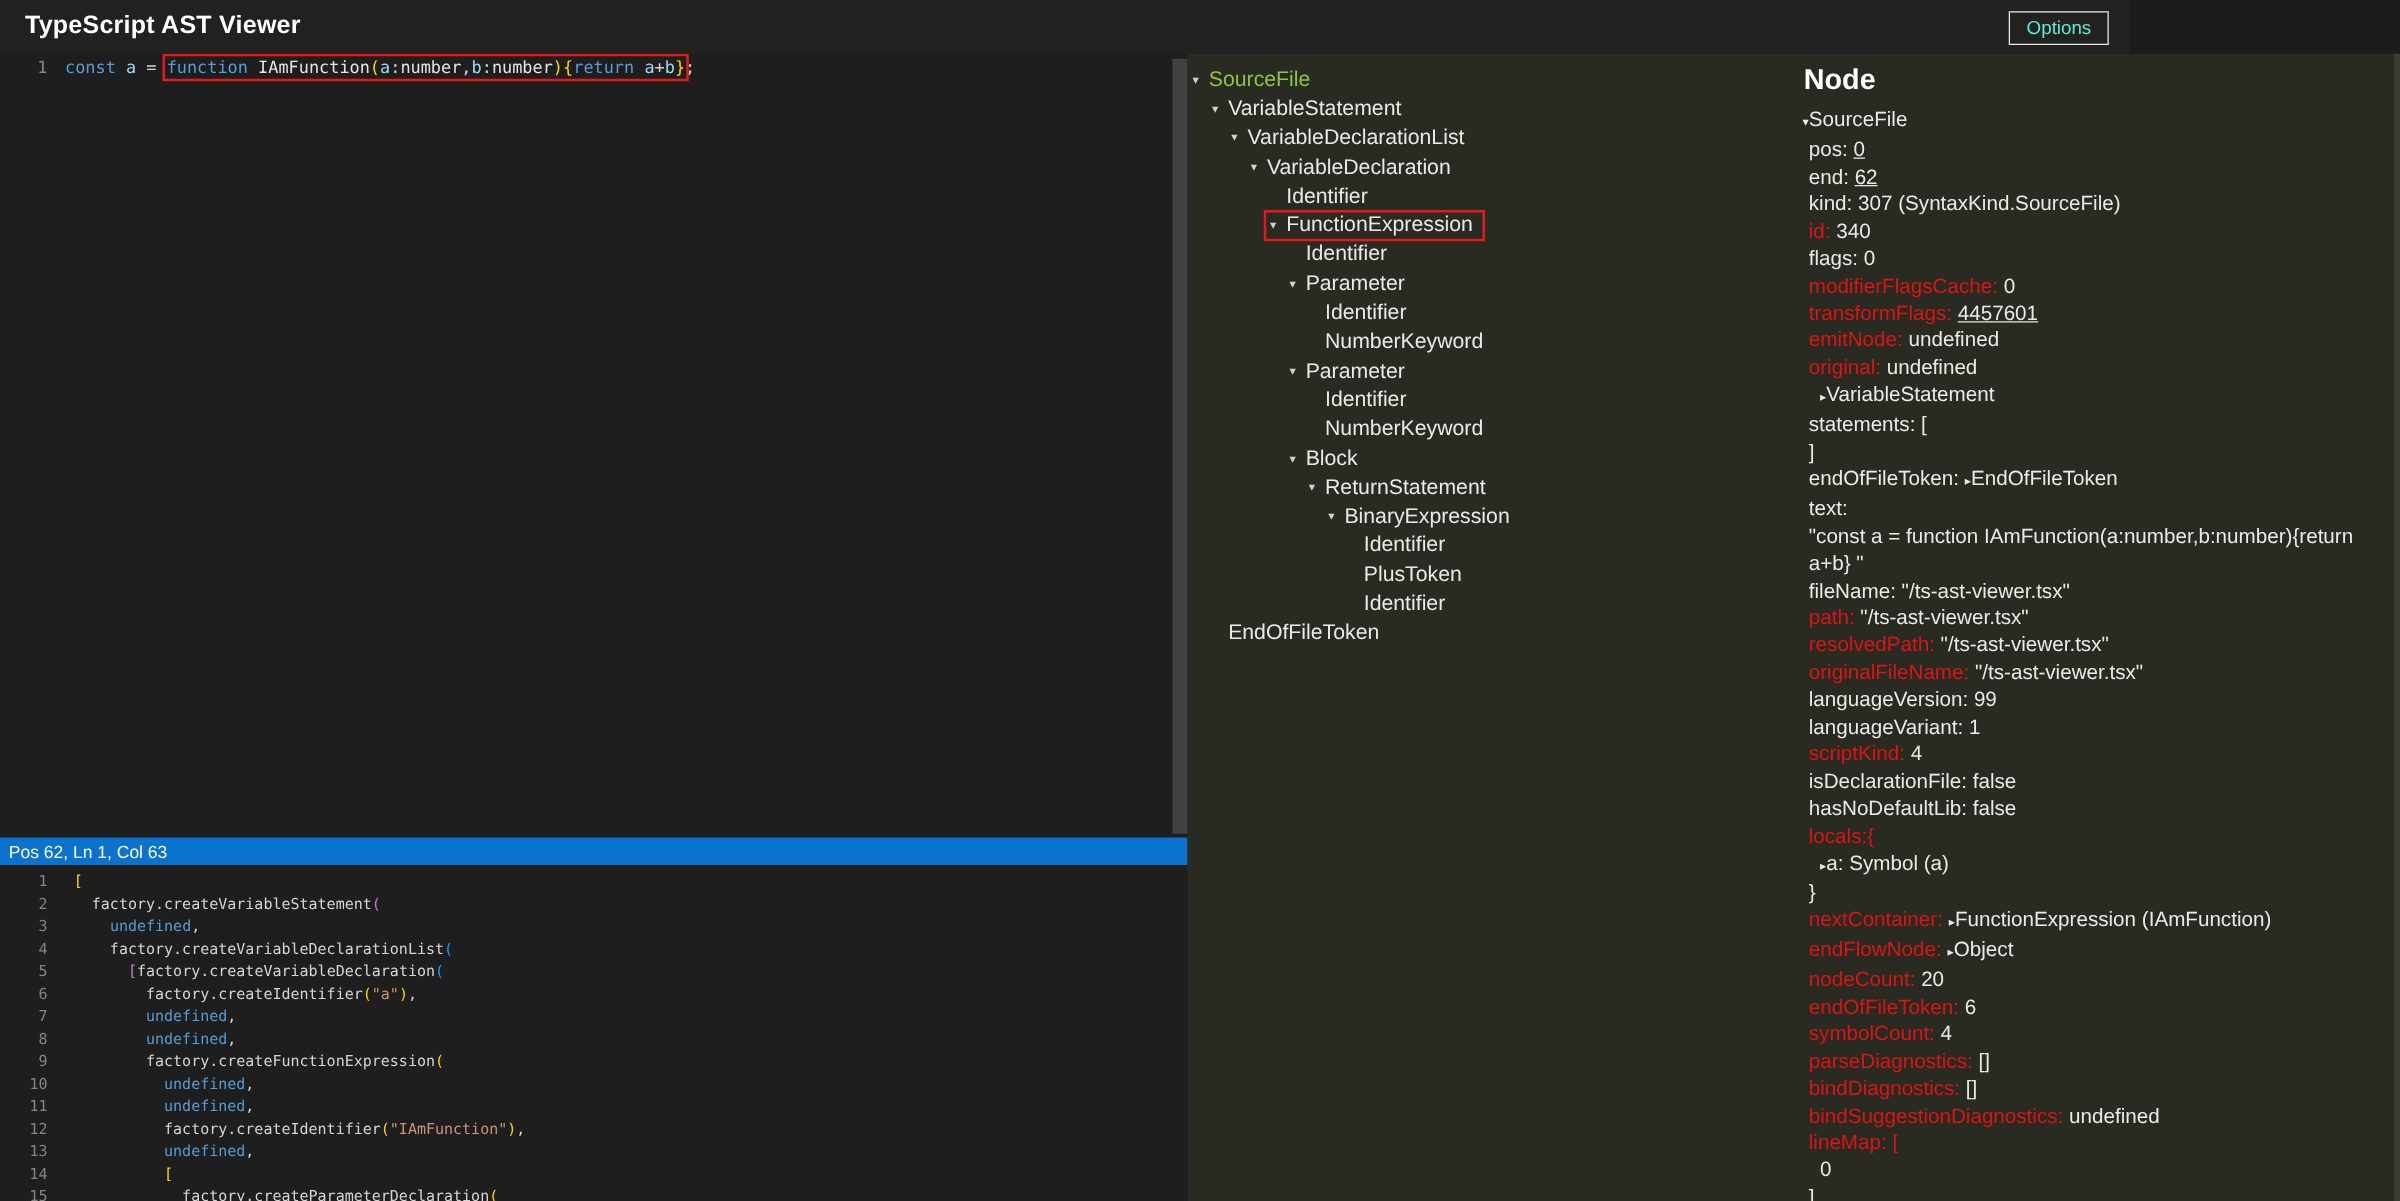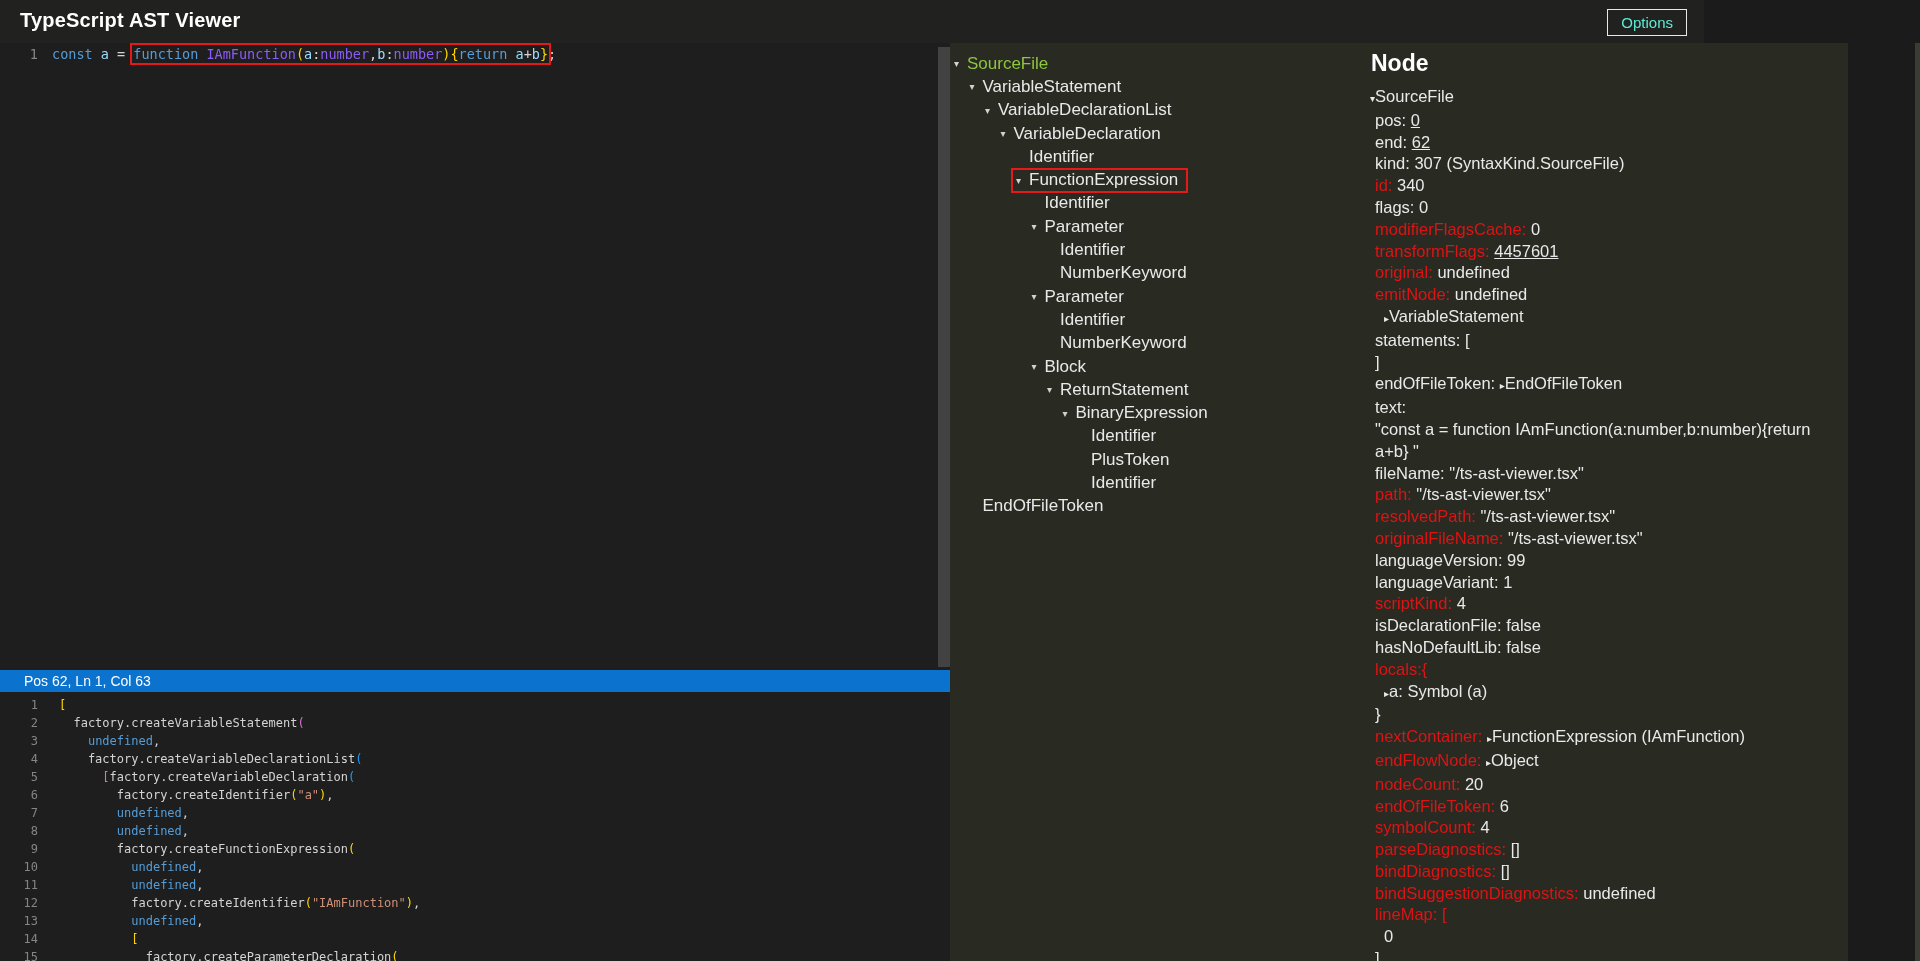"IAmFunction" .tok-t { color: #8b5cf6 -> #e5e5e5 }
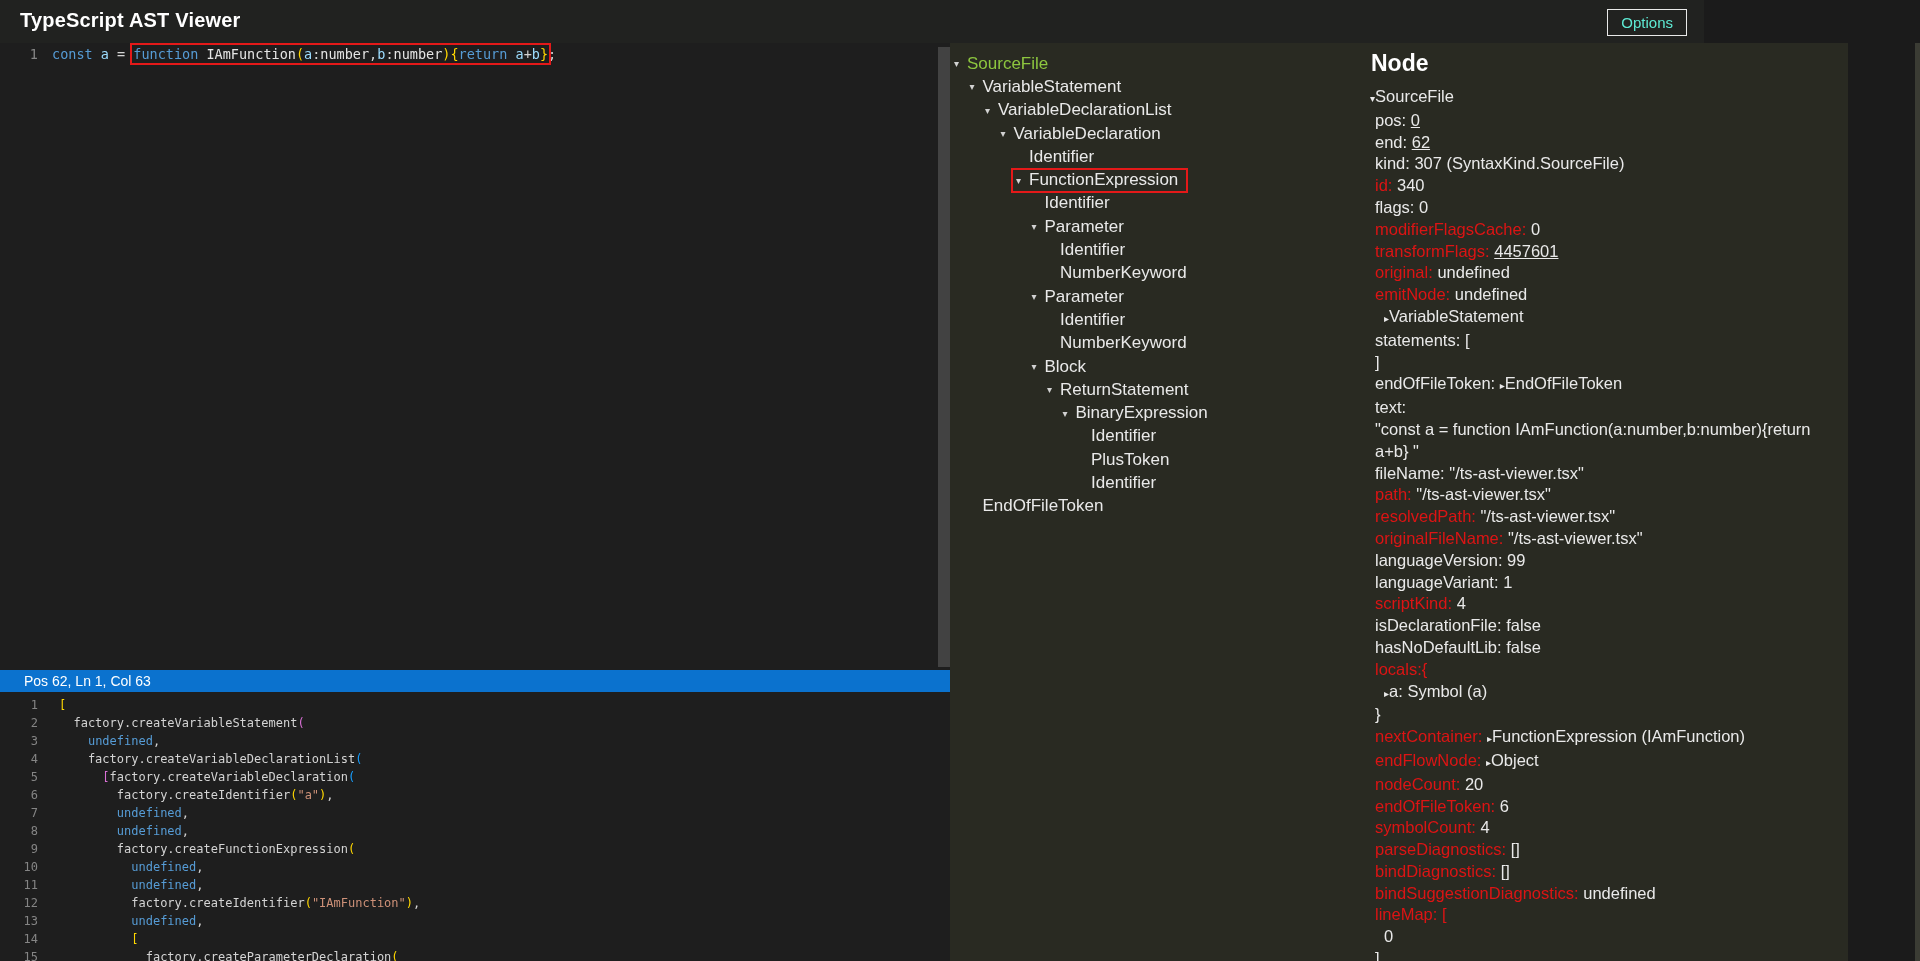"Node" .node-panel { left: 1368px -> 1440px }
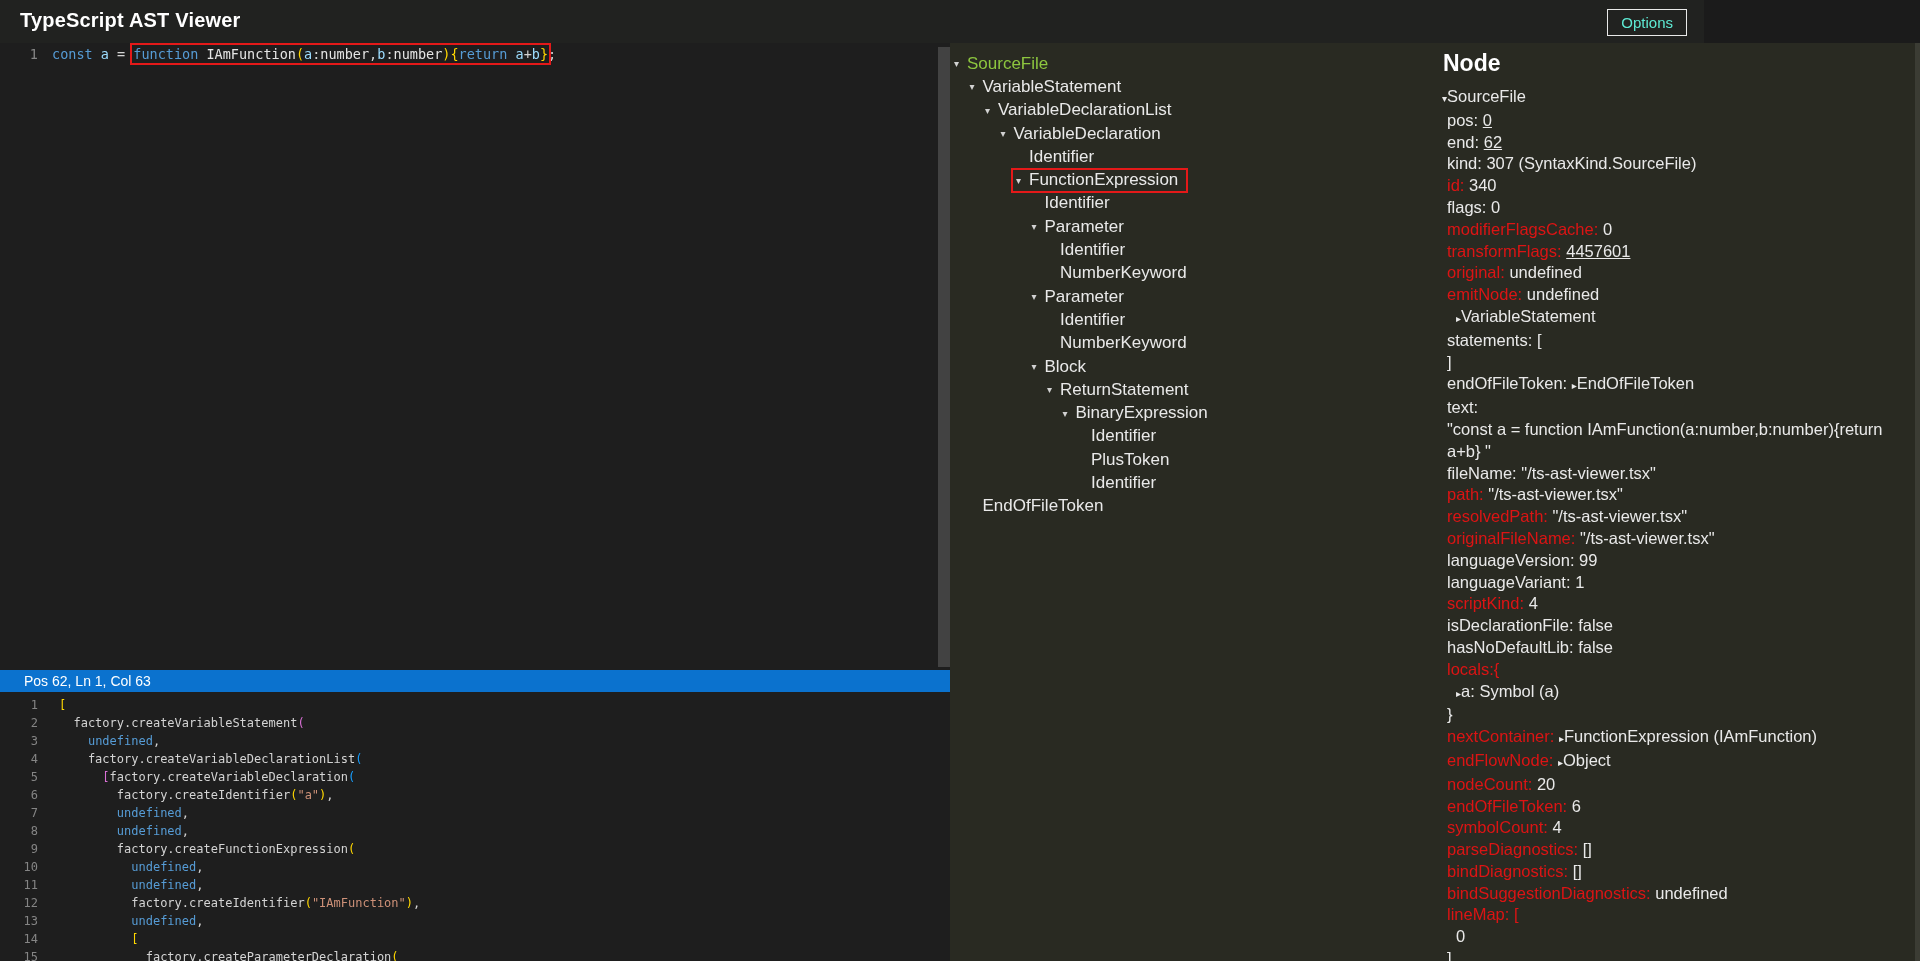"original: undefined" div.node-row { order: before "emitNode: undefined" -> after "emitNode: undefined" }
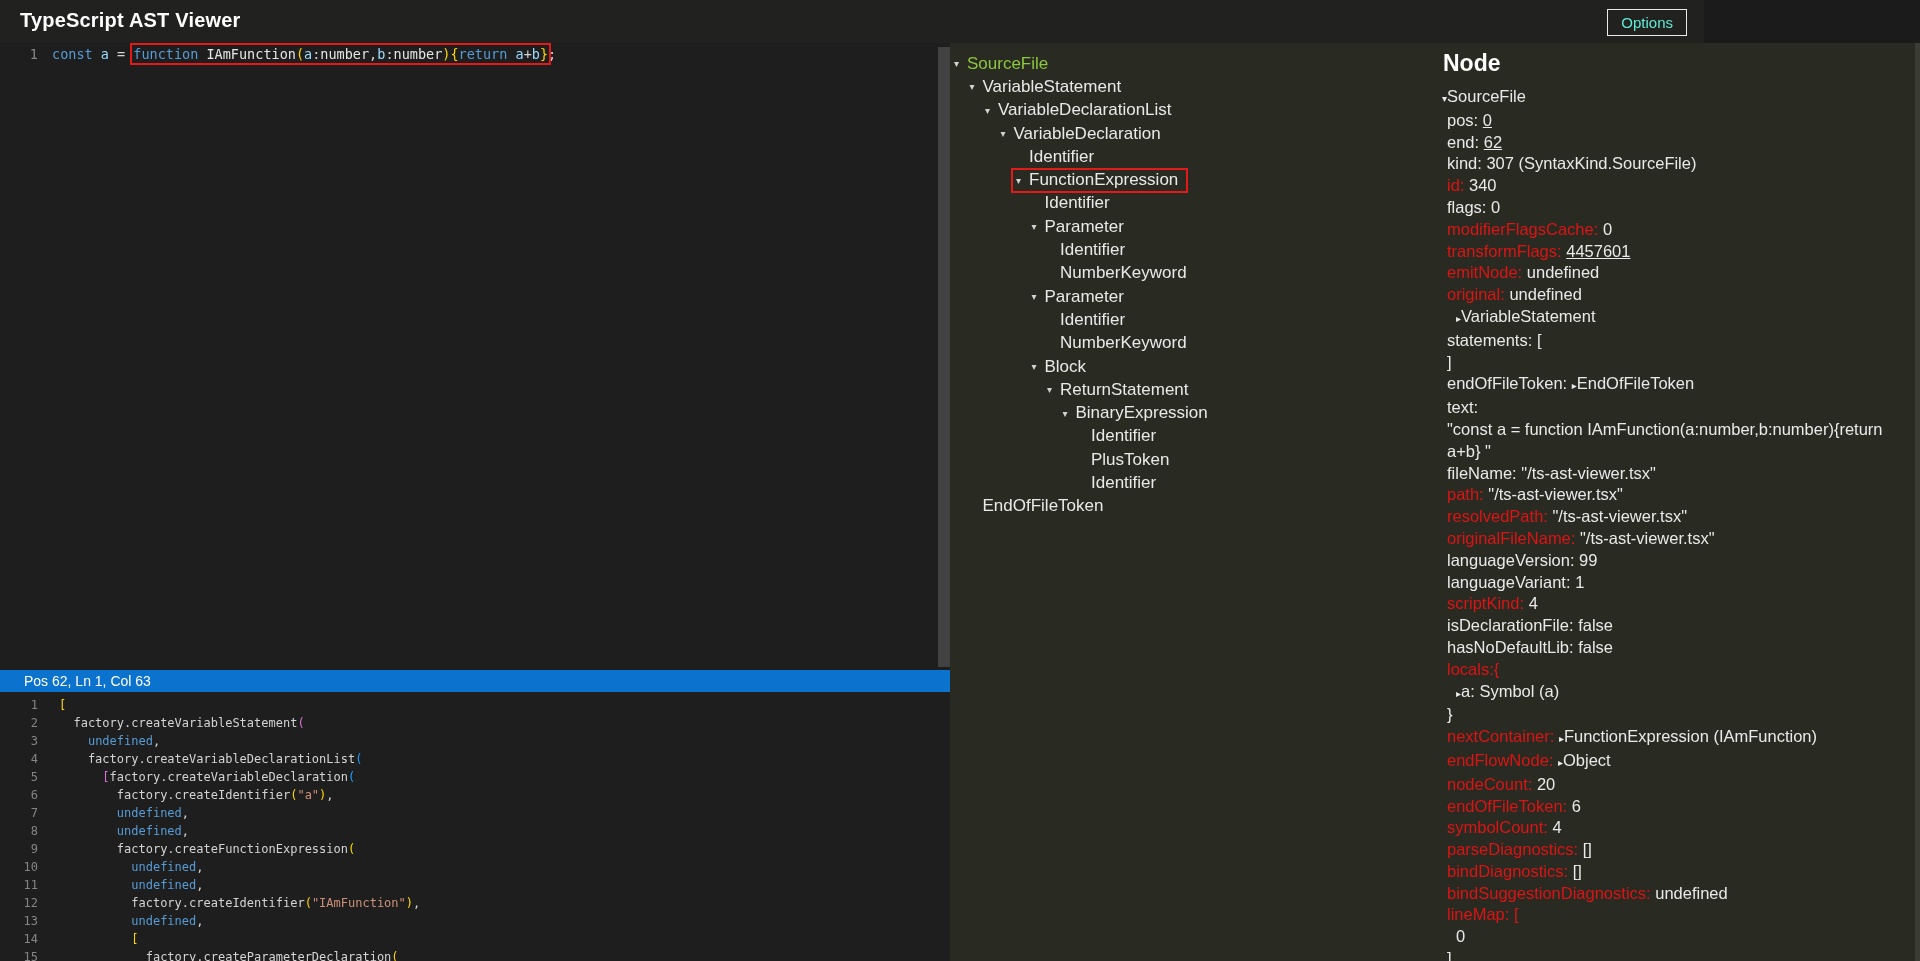"Pos 62, Ln 1, Col" .status-bar { padding-left: 24px -> 7px }
